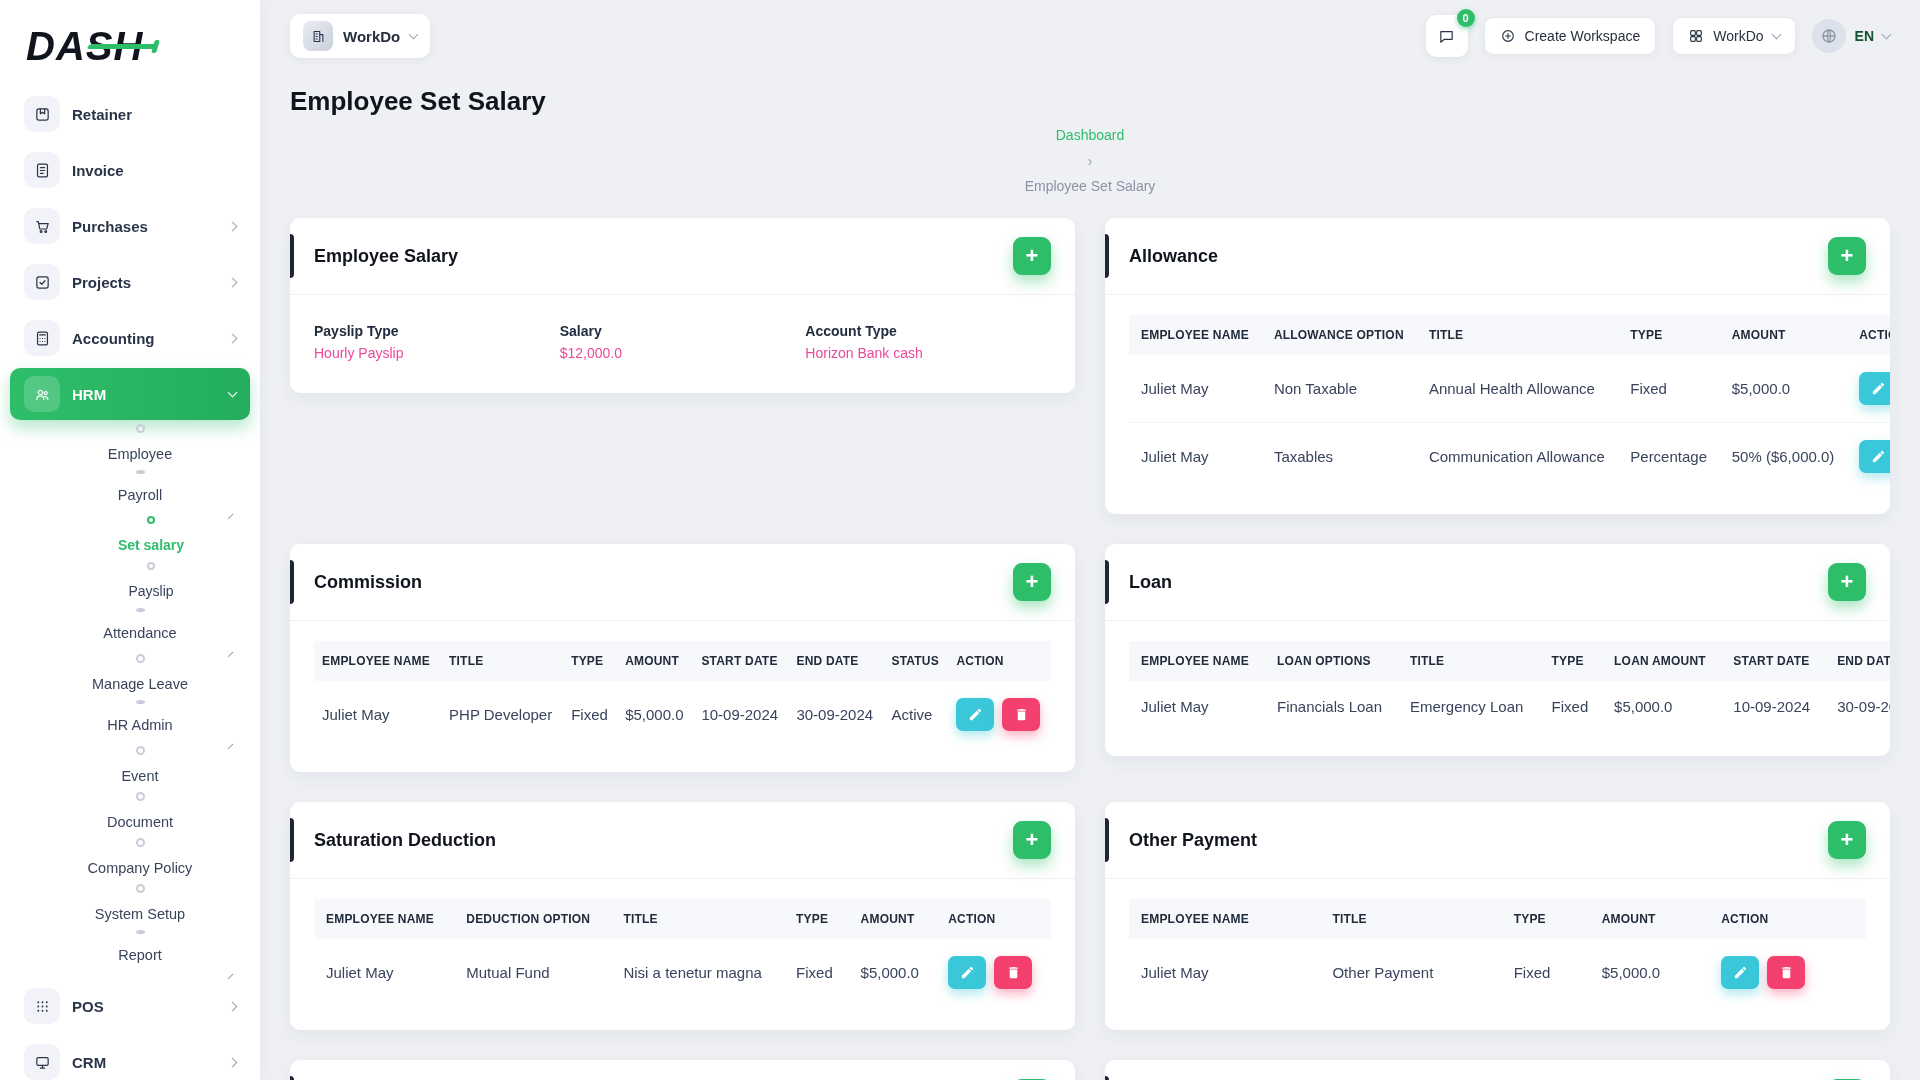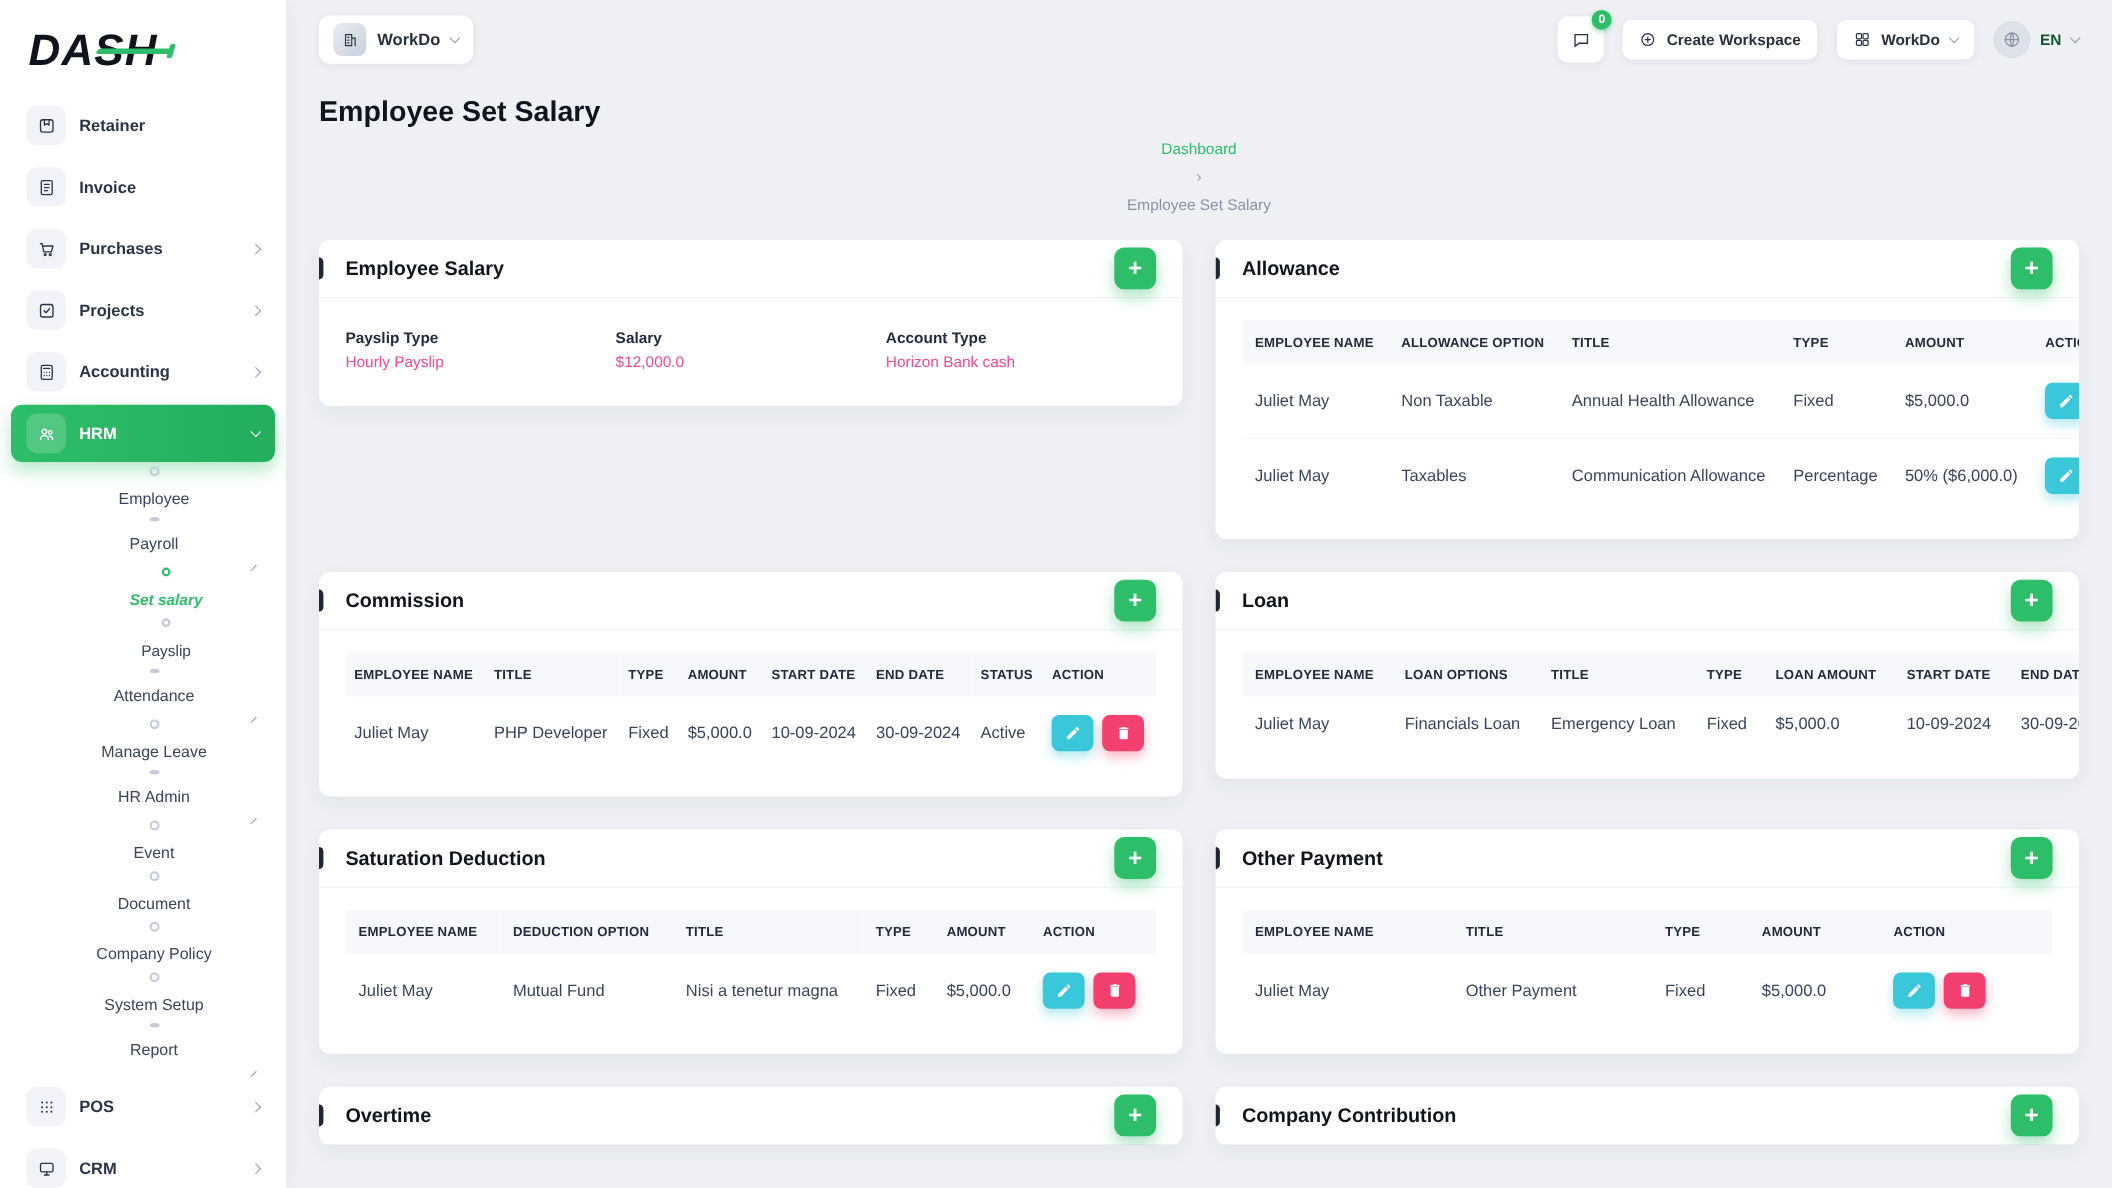"Create Workspace" .btn-light { font-weight: 700 -> 400 }
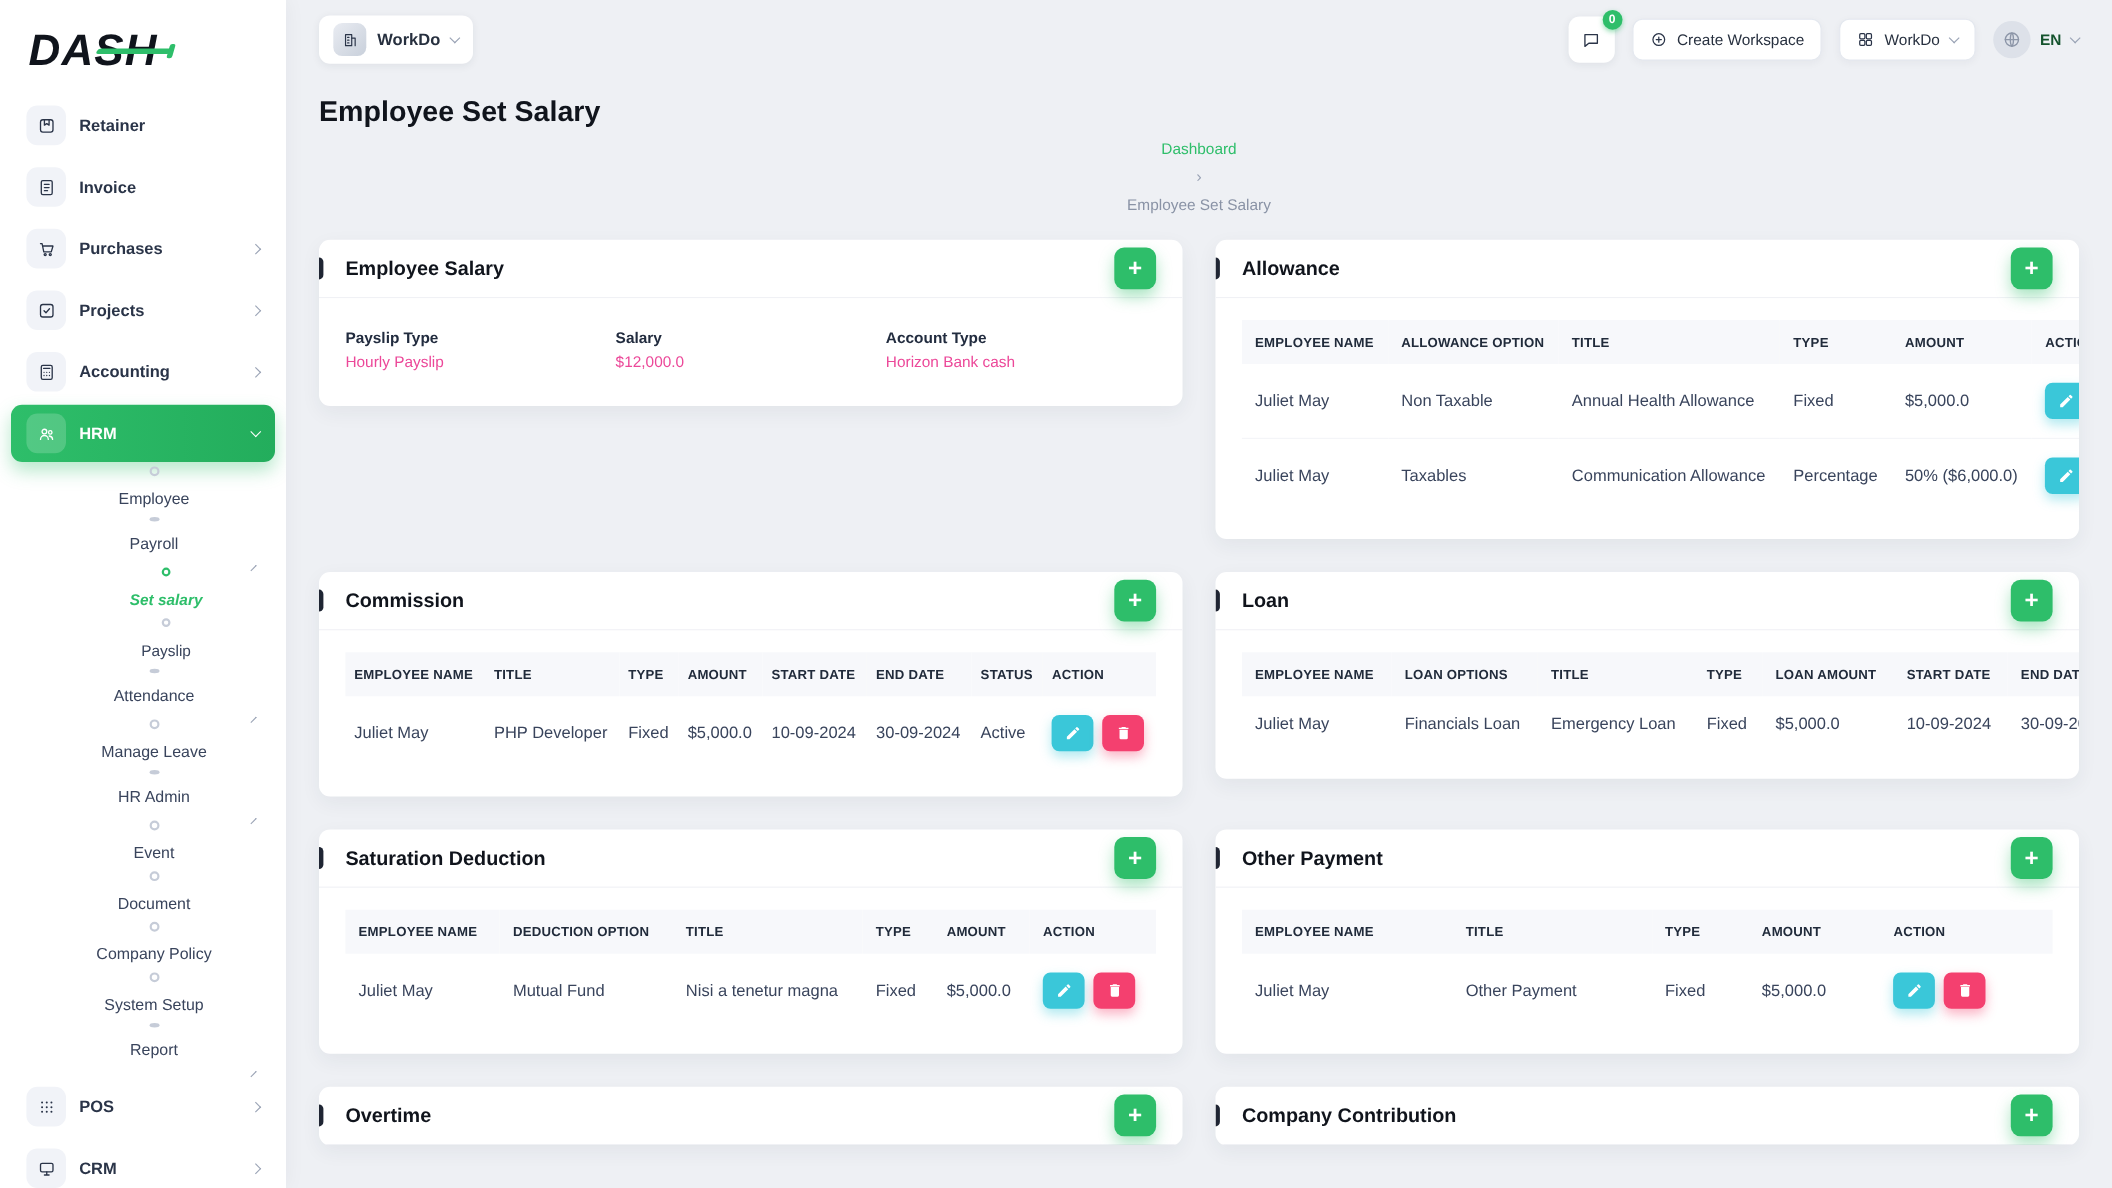"Employee Salary" .card-head { padding: 7px 24px -> 19px 24px }
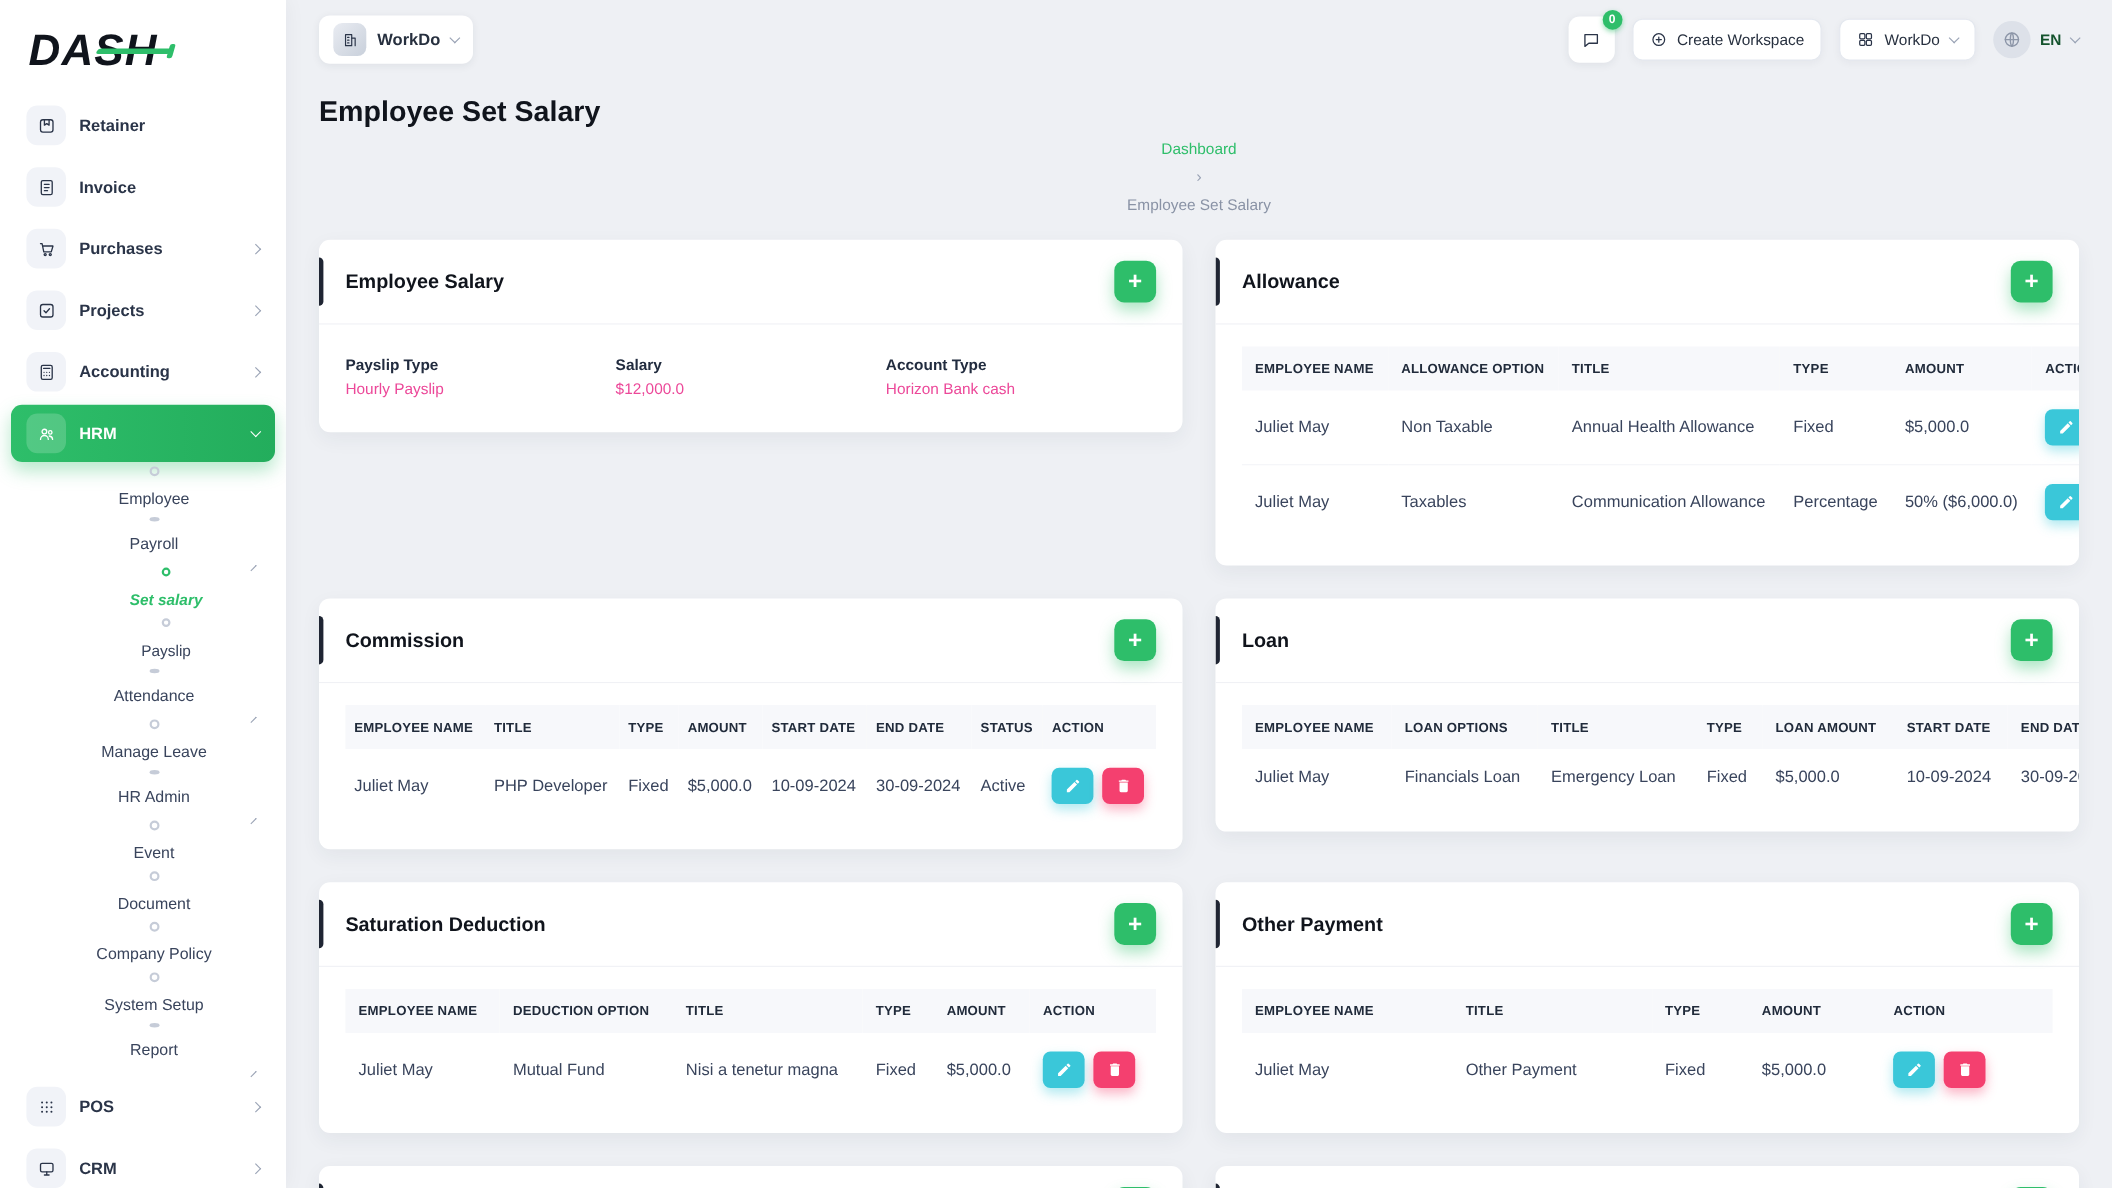"Set salary" .smi.current { font-style: italic -> none }
